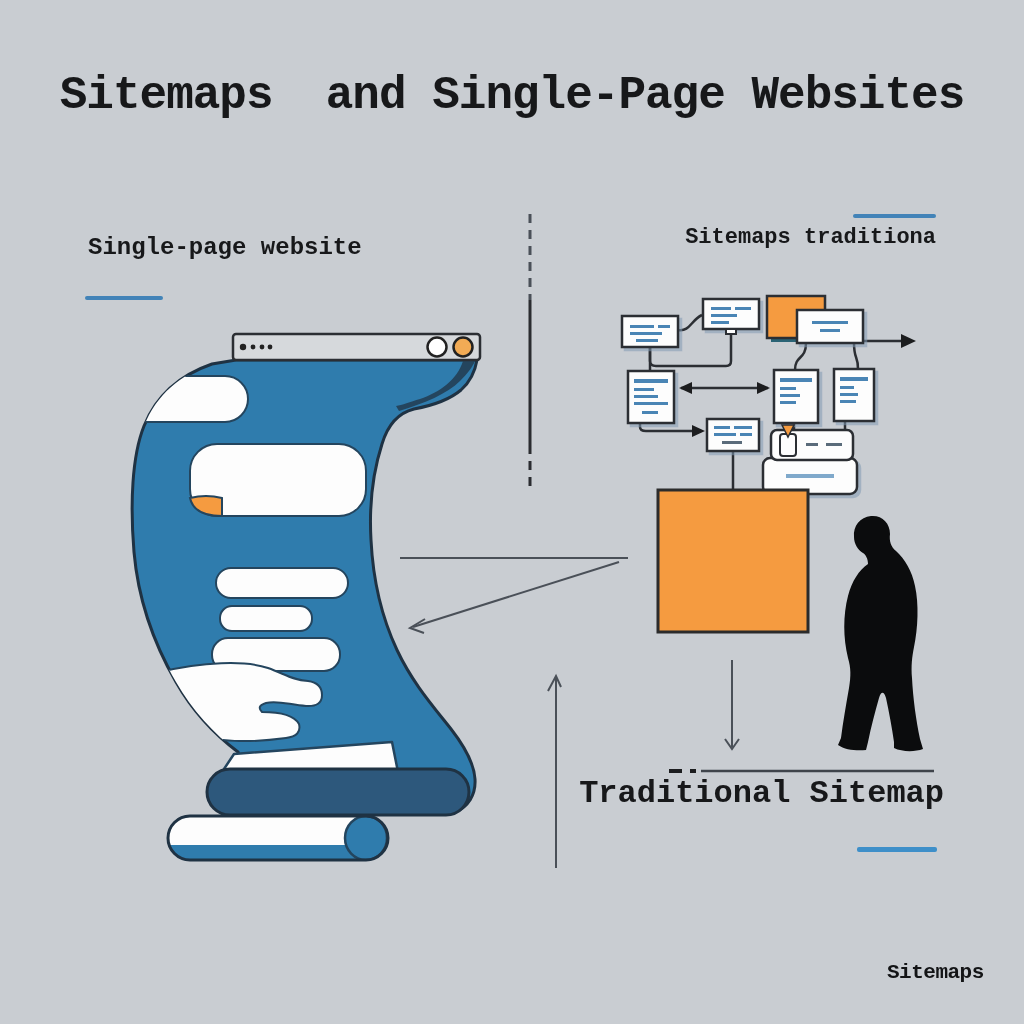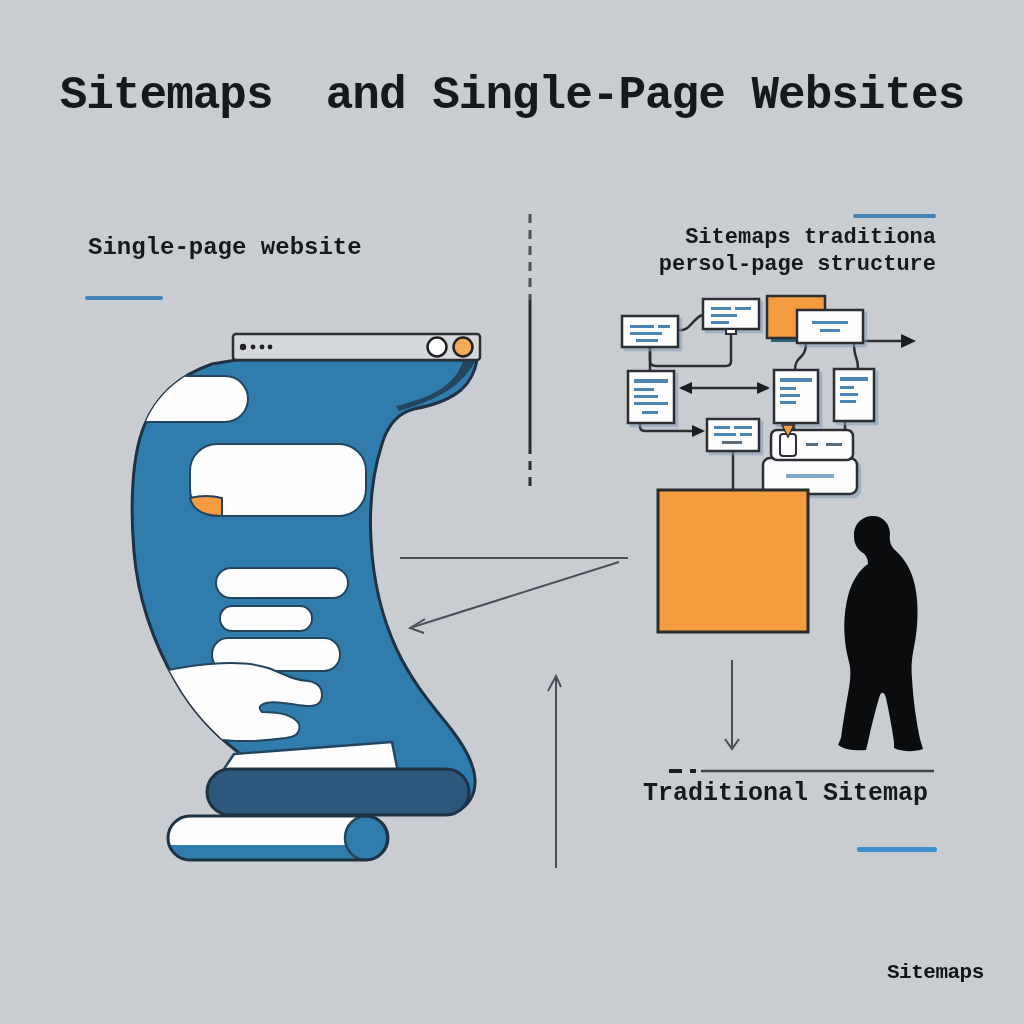"persol-page structure" div { html: <div>persol-page structure</div> -> none }
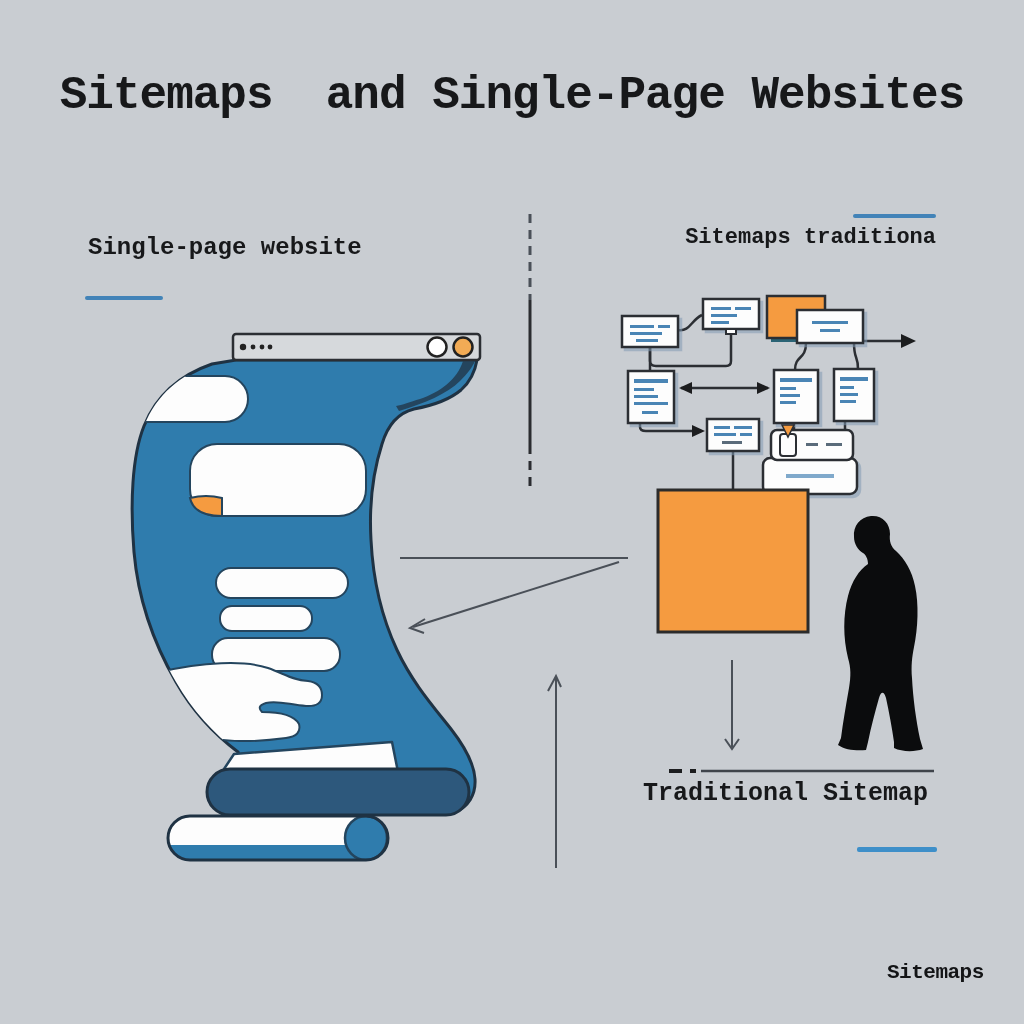"Traditional Sitemap" .heading-bottom { font-size: 25px -> 32px; right: 96px -> 80px }
